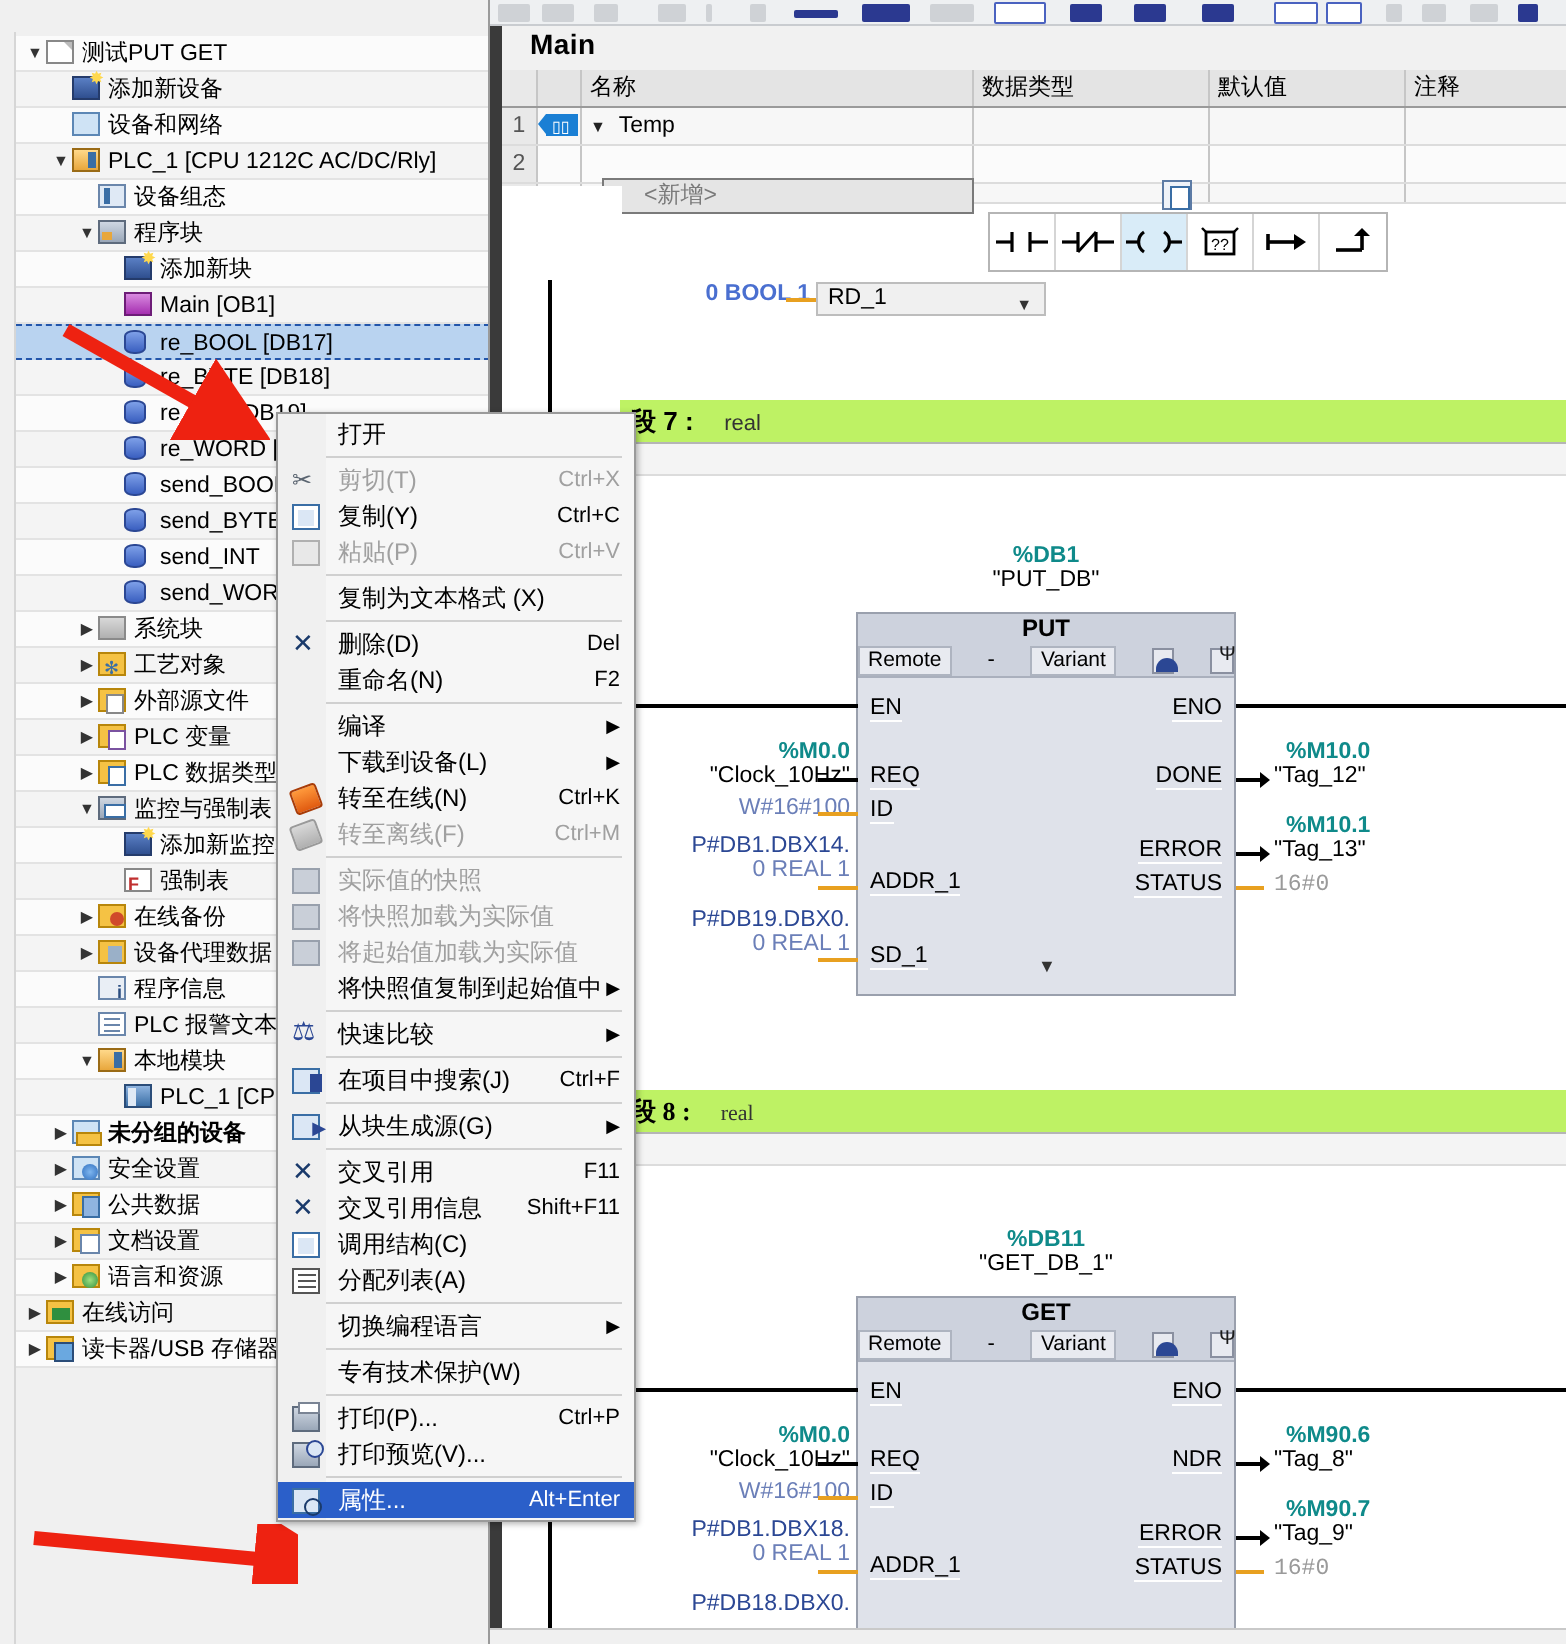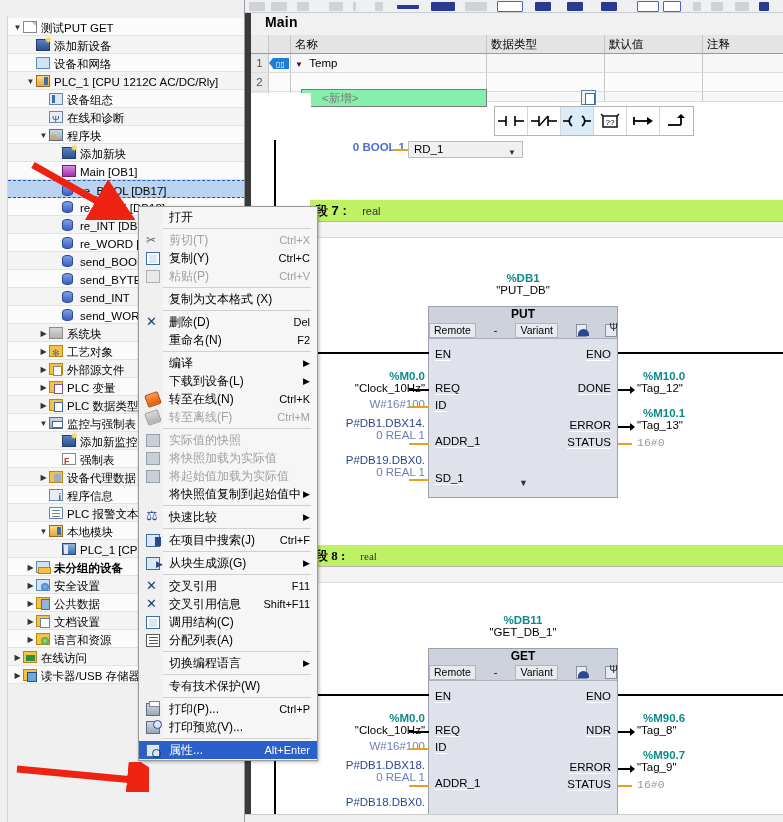"<新增>" .newrow-input { background: #86efac -> #e5e5e5 }
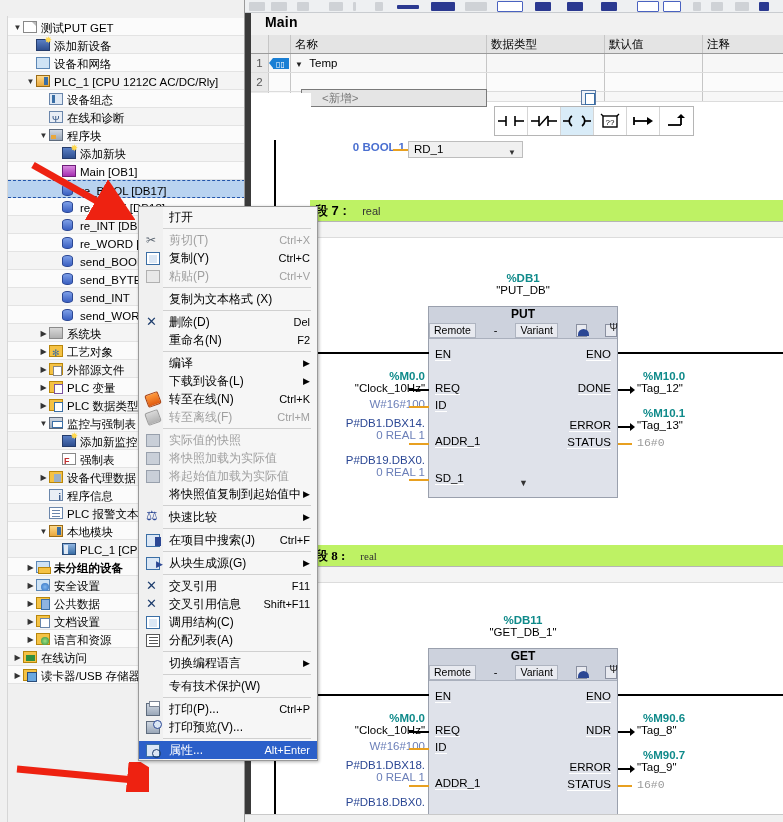"在线和诊断" div.tnode { html: <div><span></span><span><span></span></span><span>在线和诊断</span></div> -> none }
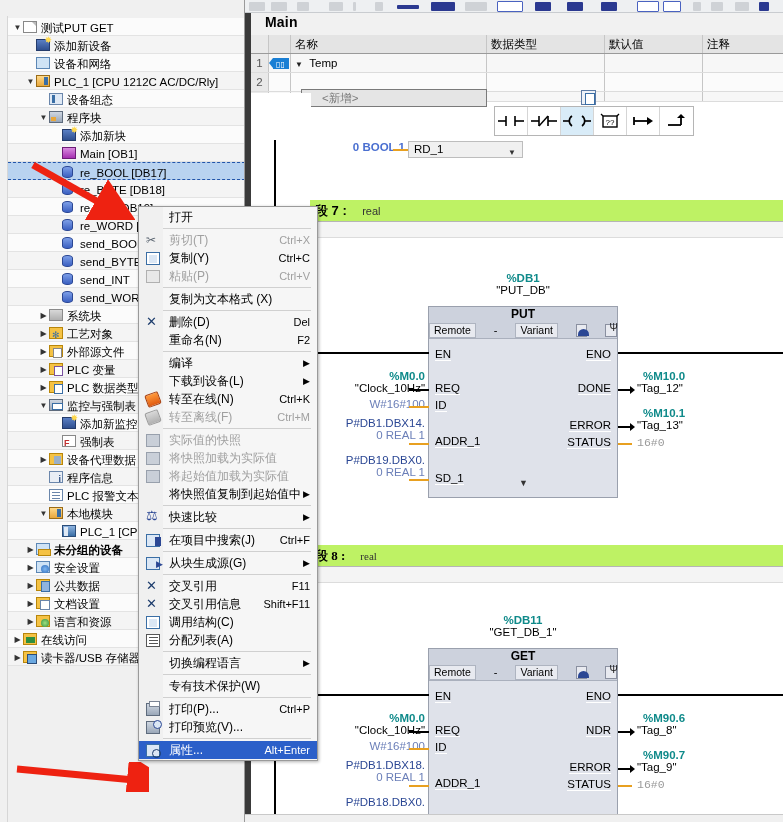"▶ 在线备份" div.tnode { html: none -> <div><span>▶</span><span><span></span></span><span>在线备份</span></div> }
